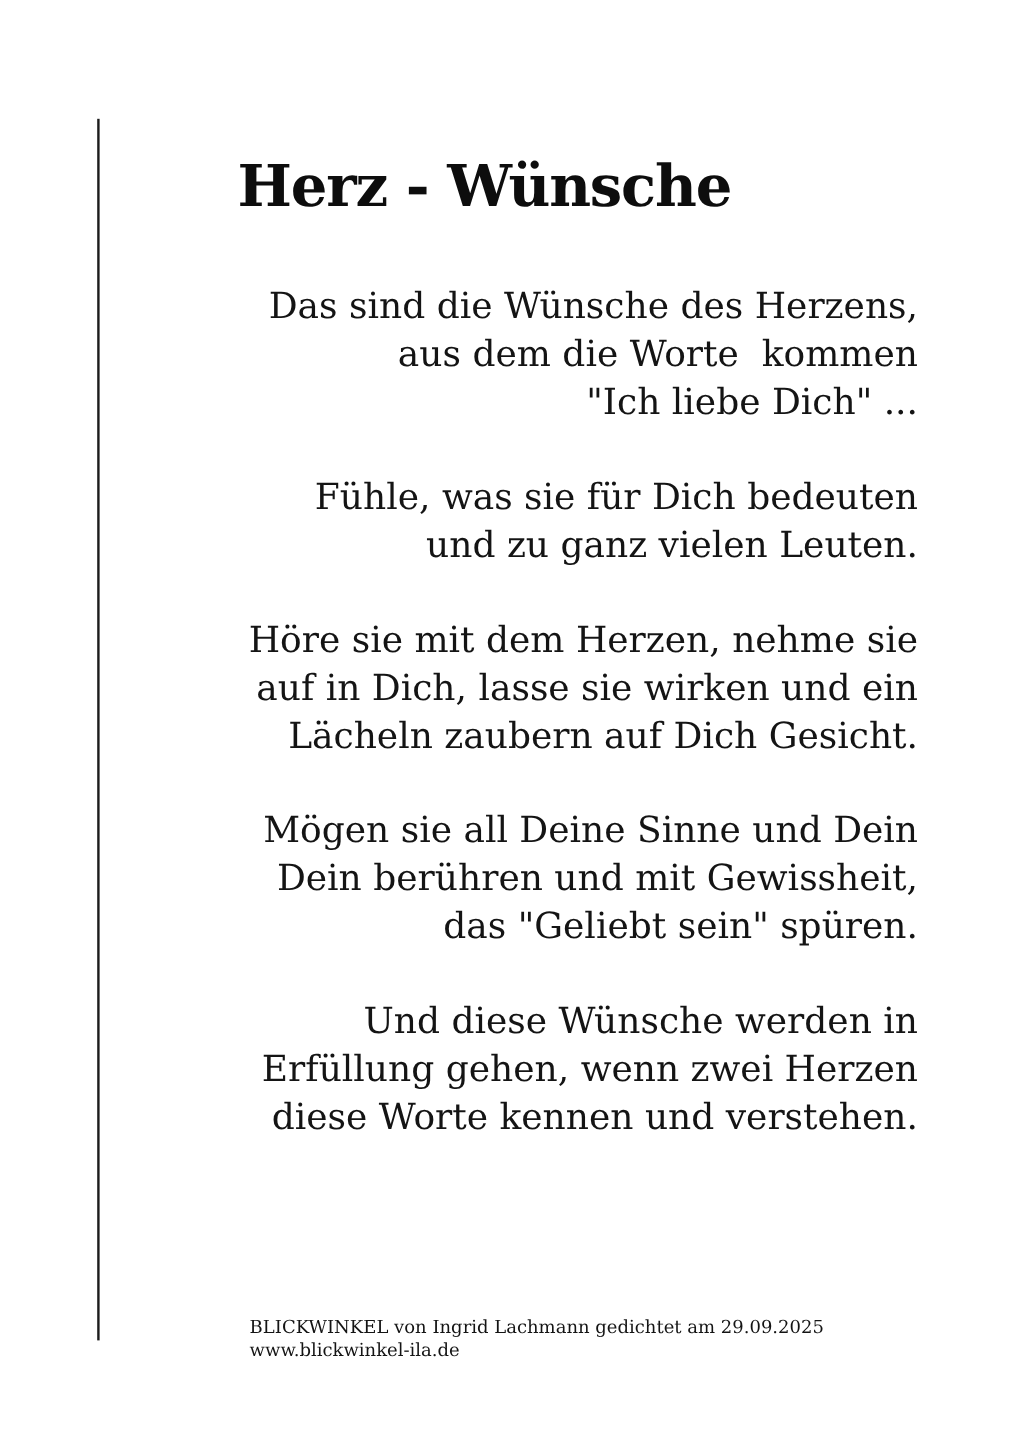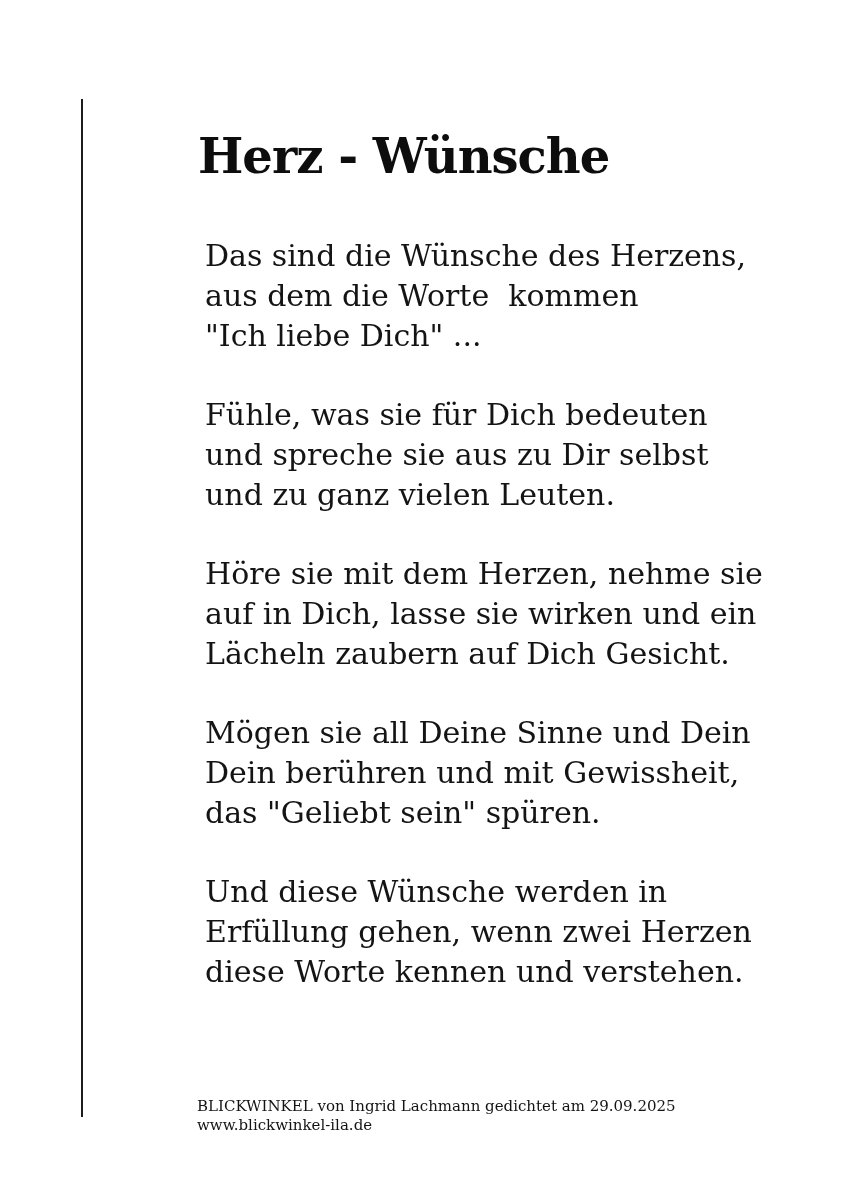"Das sind die Wünsche des" .poem-line { text-align: none -> right }
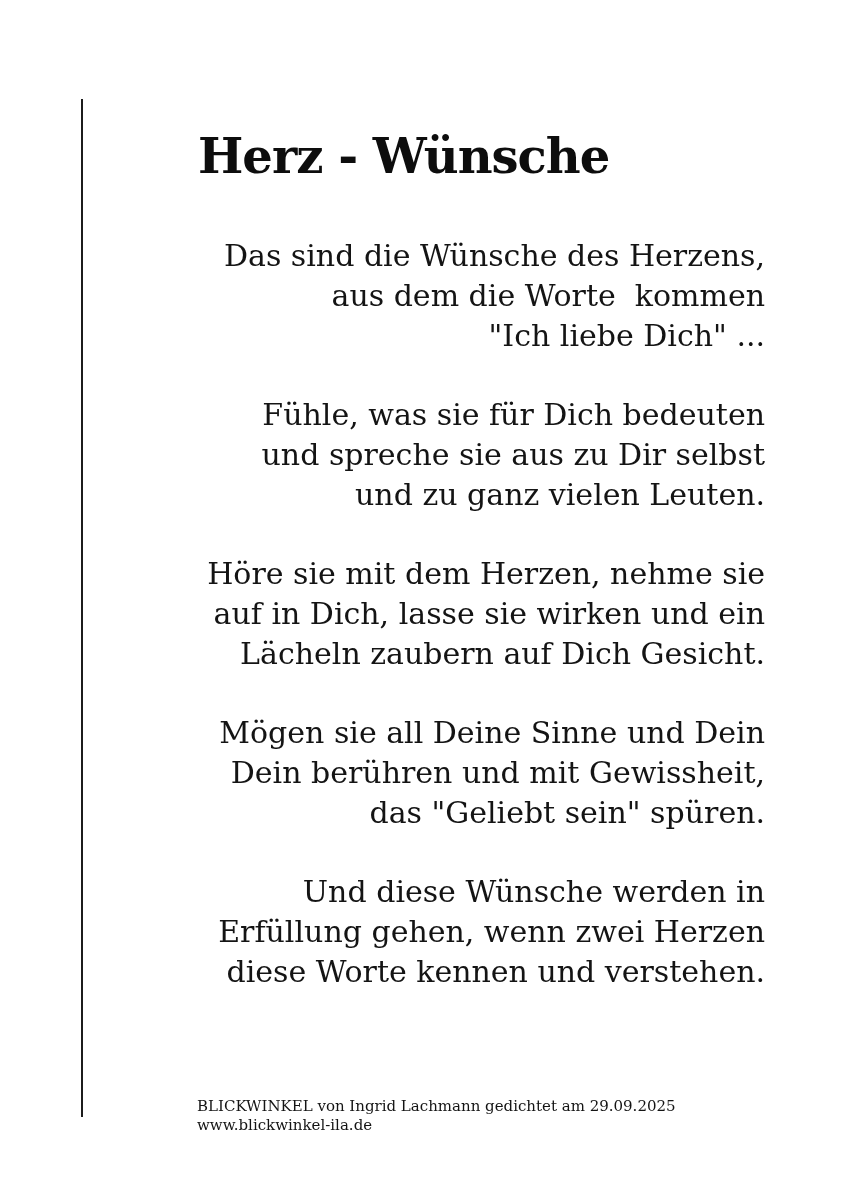"und spreche sie aus zu" div.poem-line { html: <div>und spreche sie aus zu Dir selbst</div> -> none }
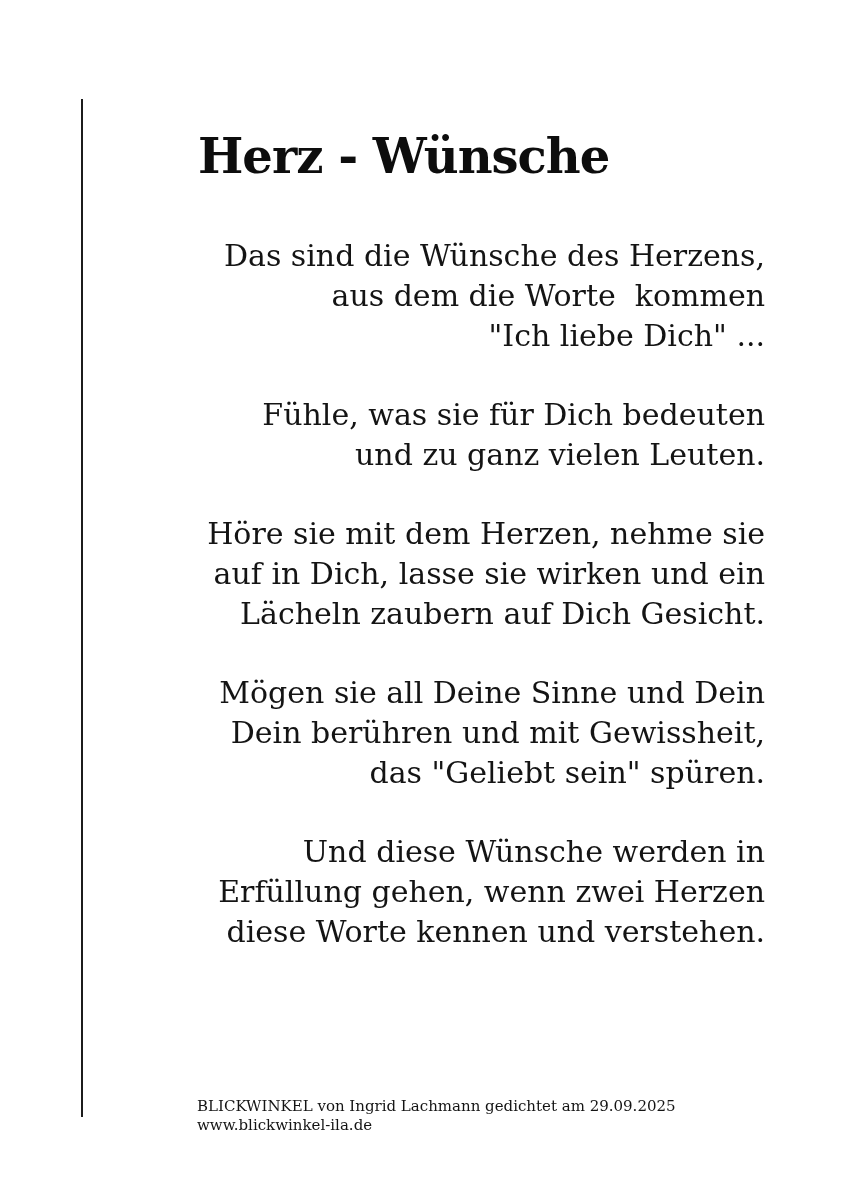"BLICKWINKEL von Ingrid Lachmann" .footer-line { left: 197px -> 208px }
